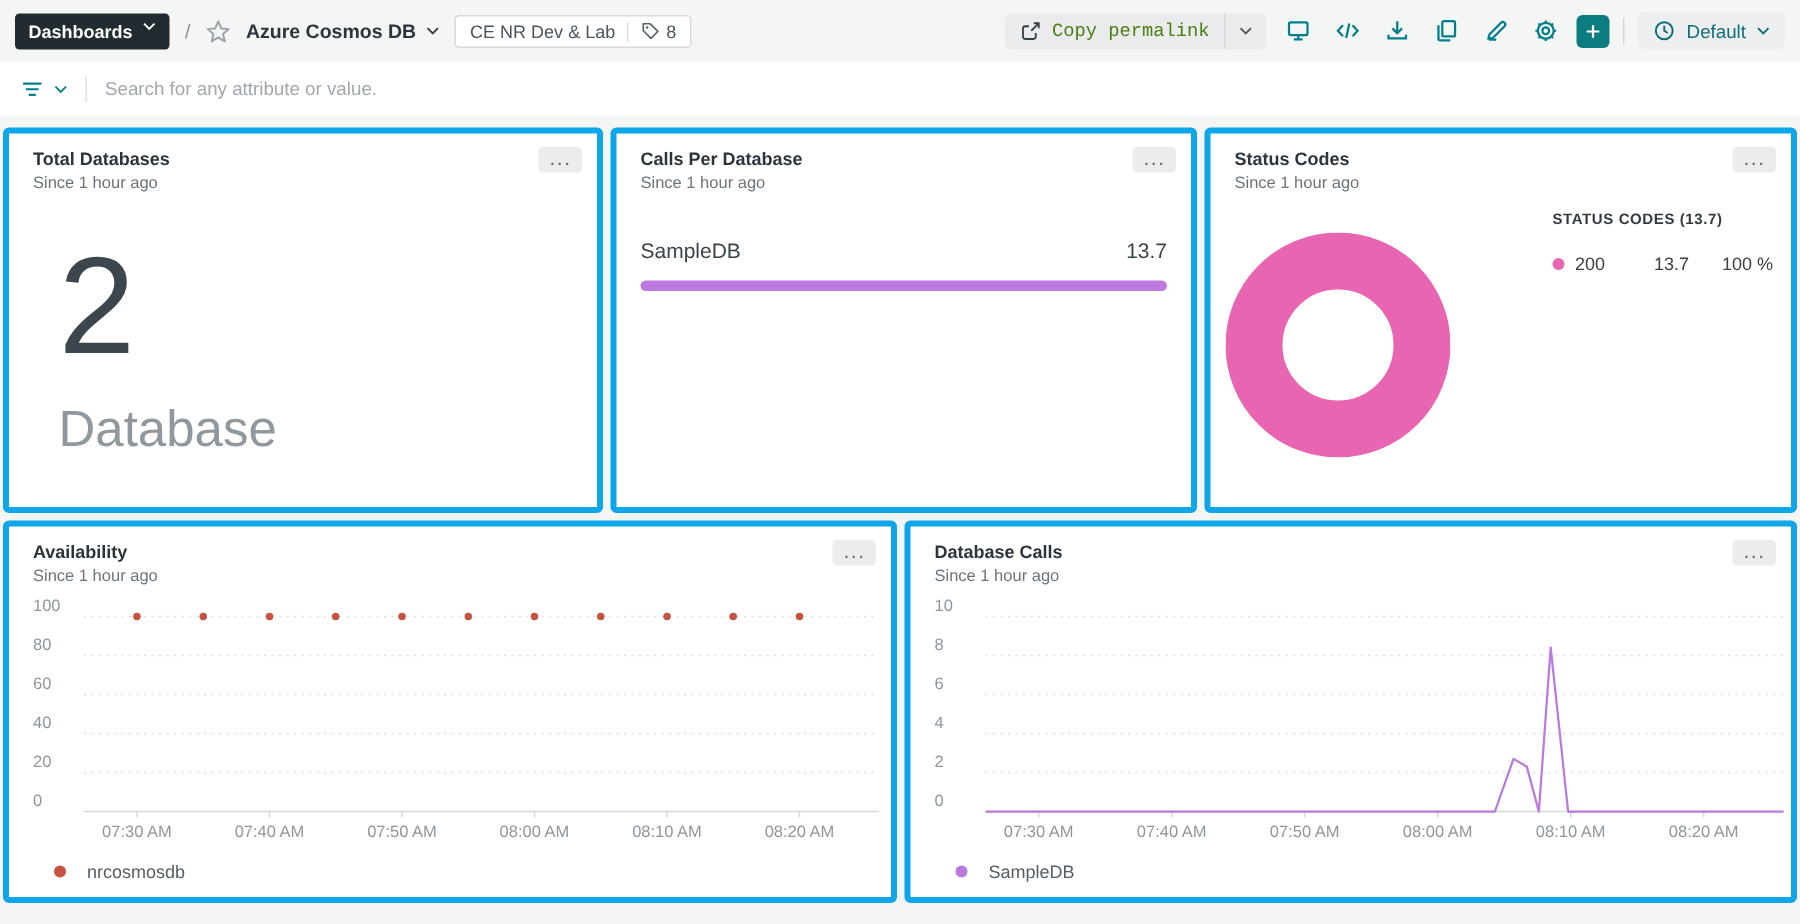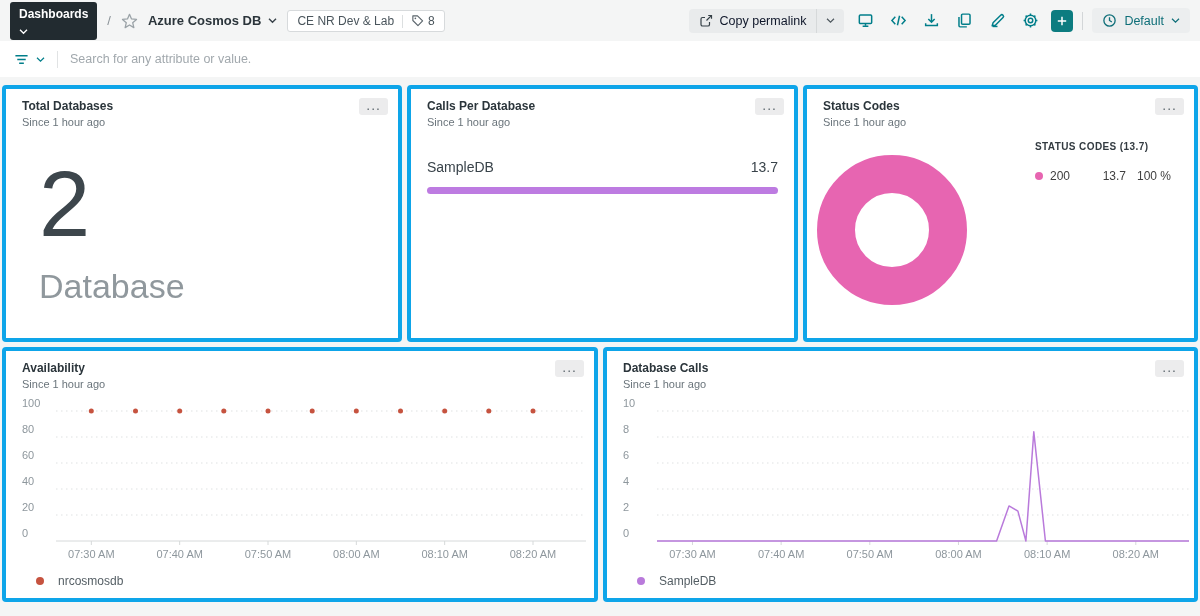"Dashboards" .dashboards-btn { flex-direction: column -> none }
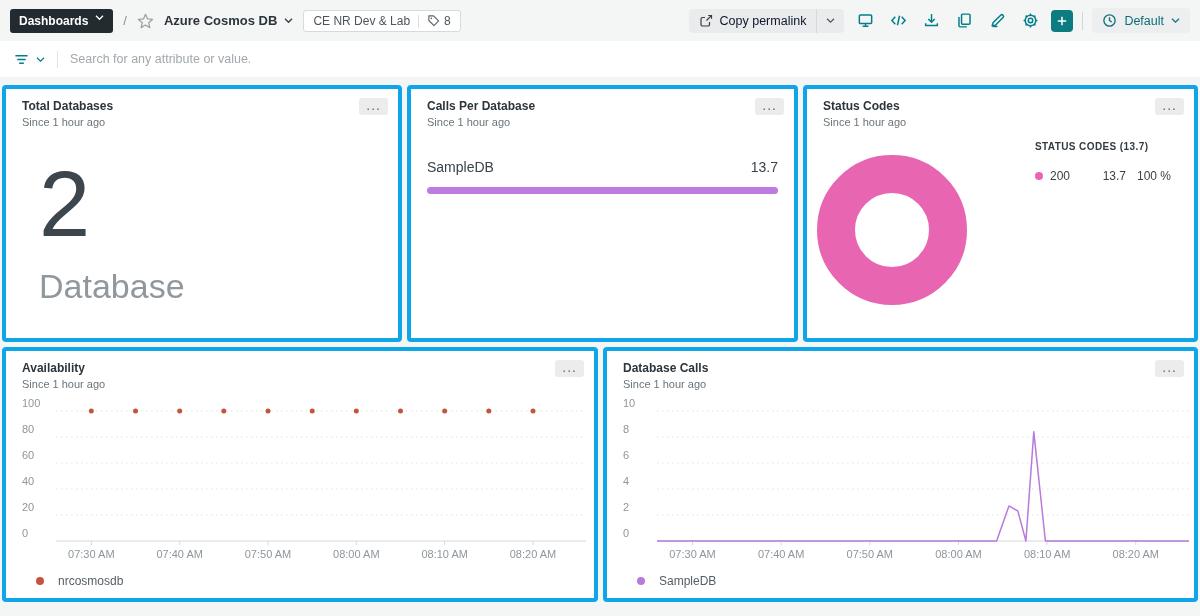"Copy permalink" .permalink-main { color: #0f172a -> #4d7c0f; font-family: Liberation Sans, sans-serif -> Liberation Mono, monospace }
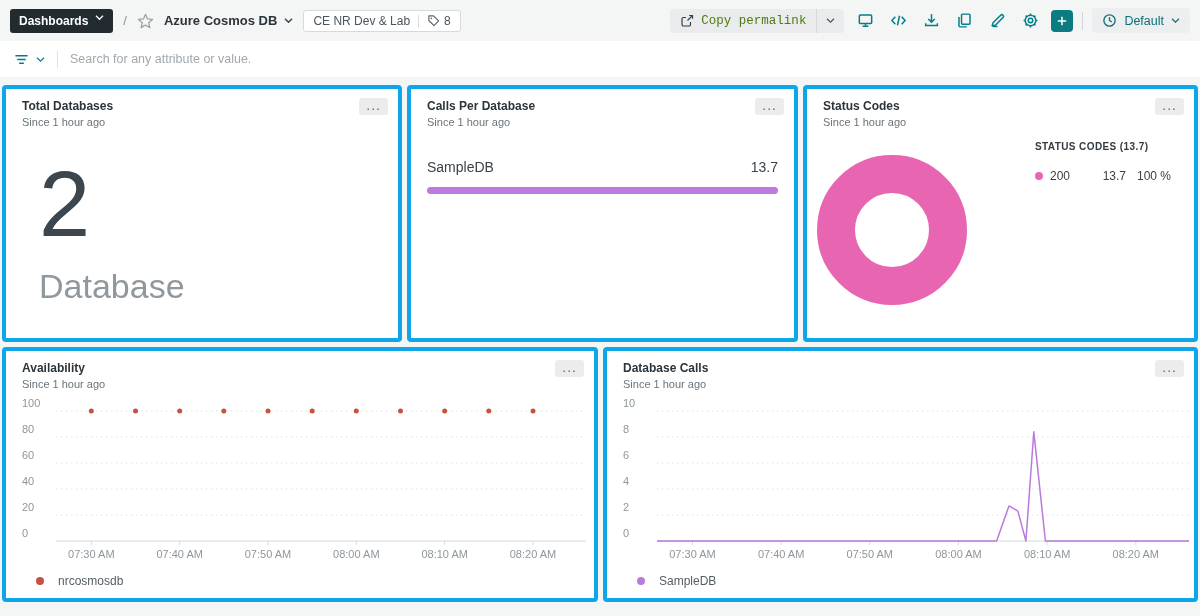"100 %" .sc-pct { text-align: center -> right }
